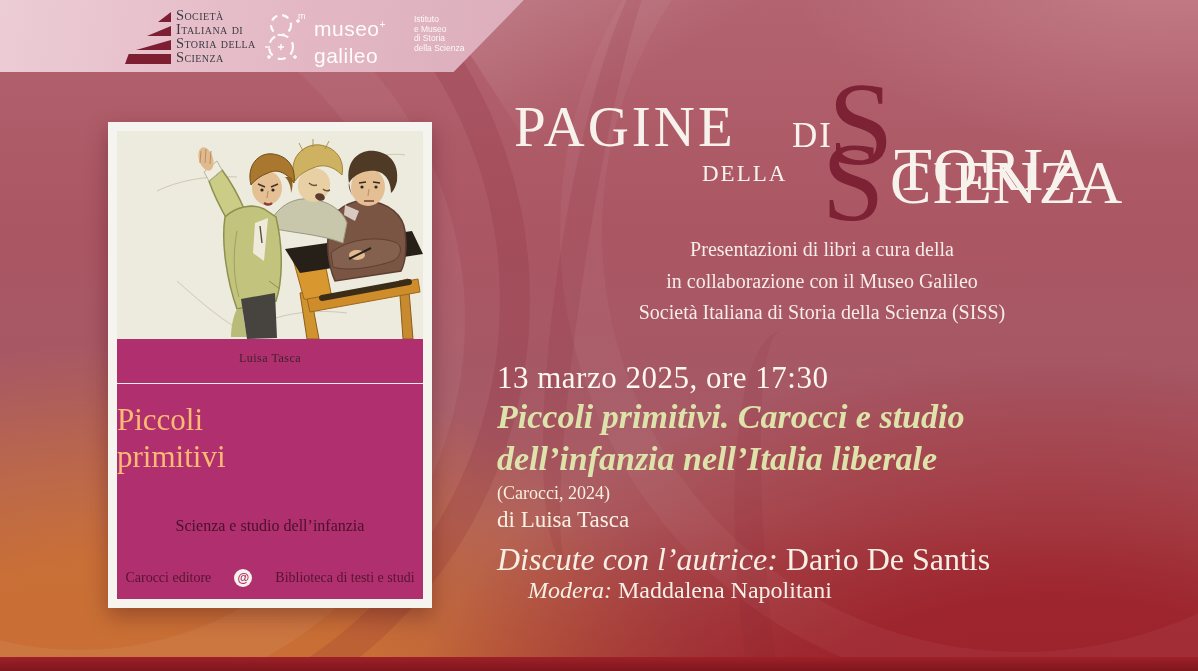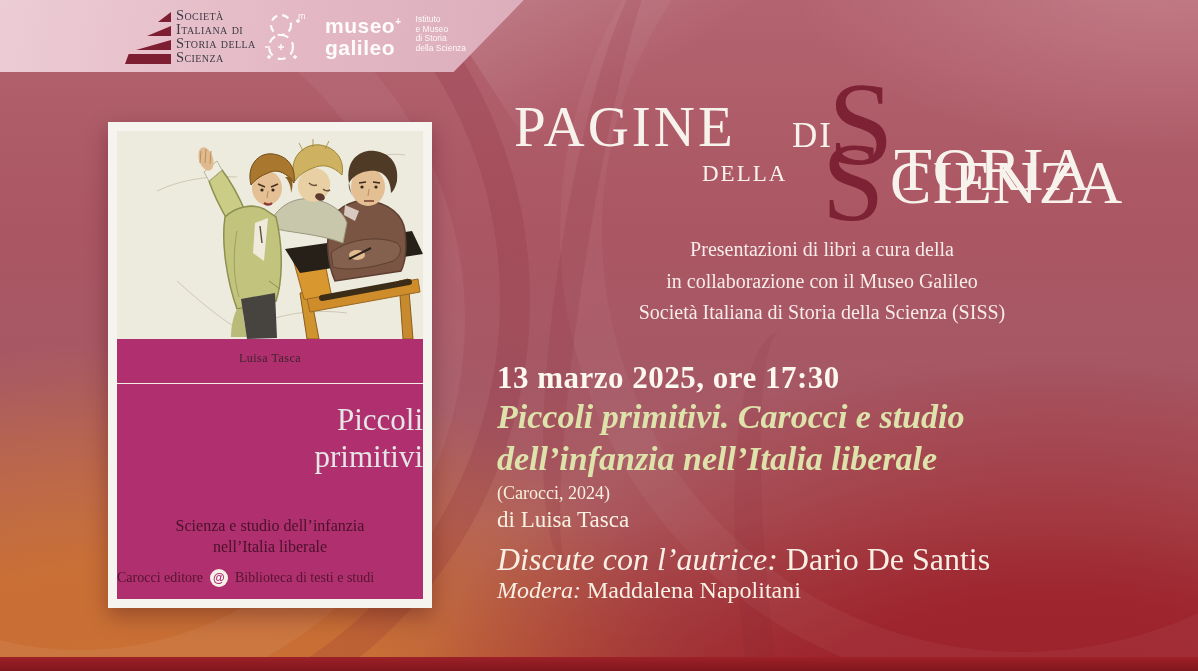"museo+" .museo-word { font-weight: bold -> none; line-height: 22px -> 27px; margin-left: 17px -> 6px }
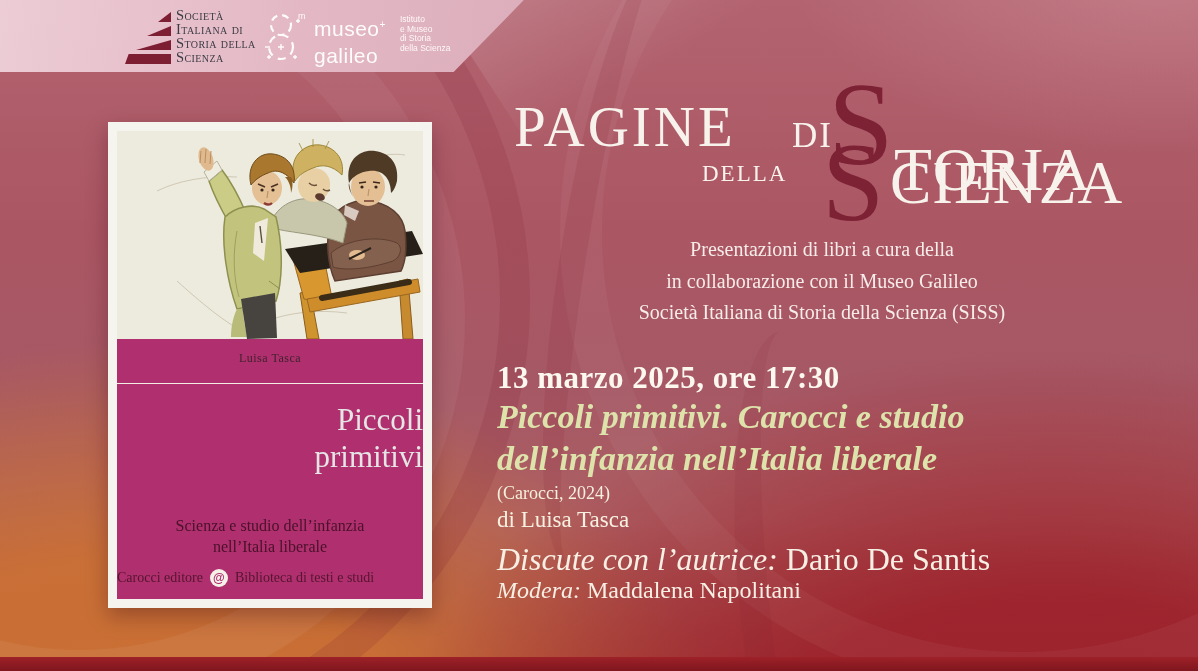"Istituto" .museo-inst { margin-left: 14px -> 28px }
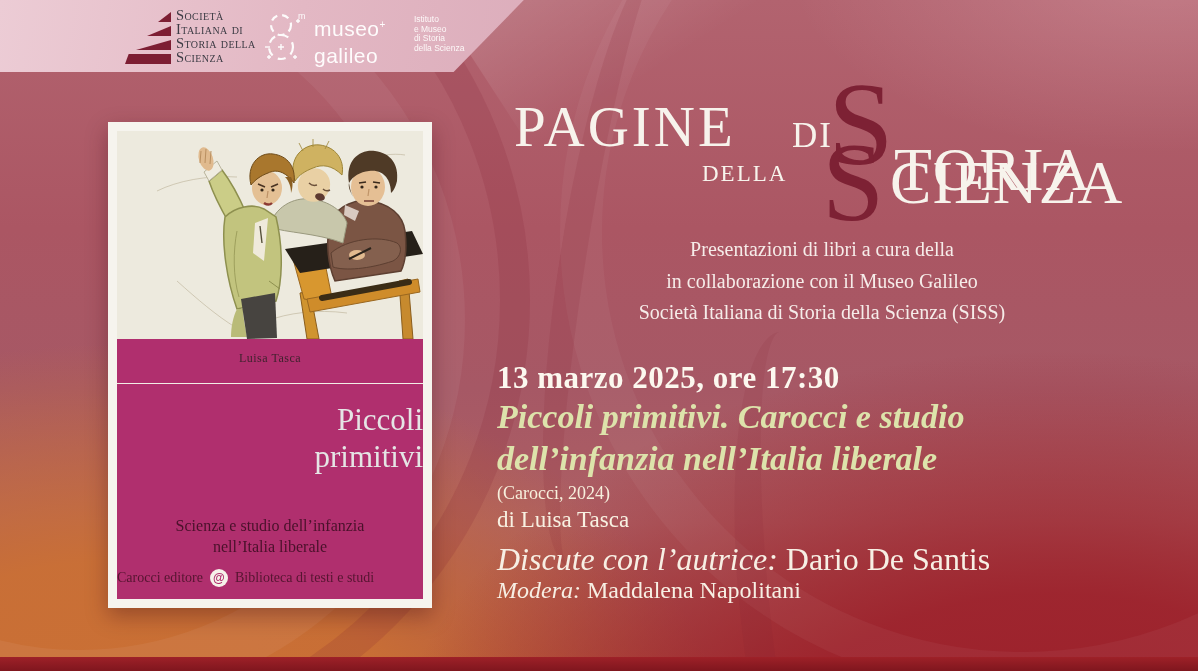"13 marzo 2025, ore 17:30" .ev-date { font-weight: bold -> normal }
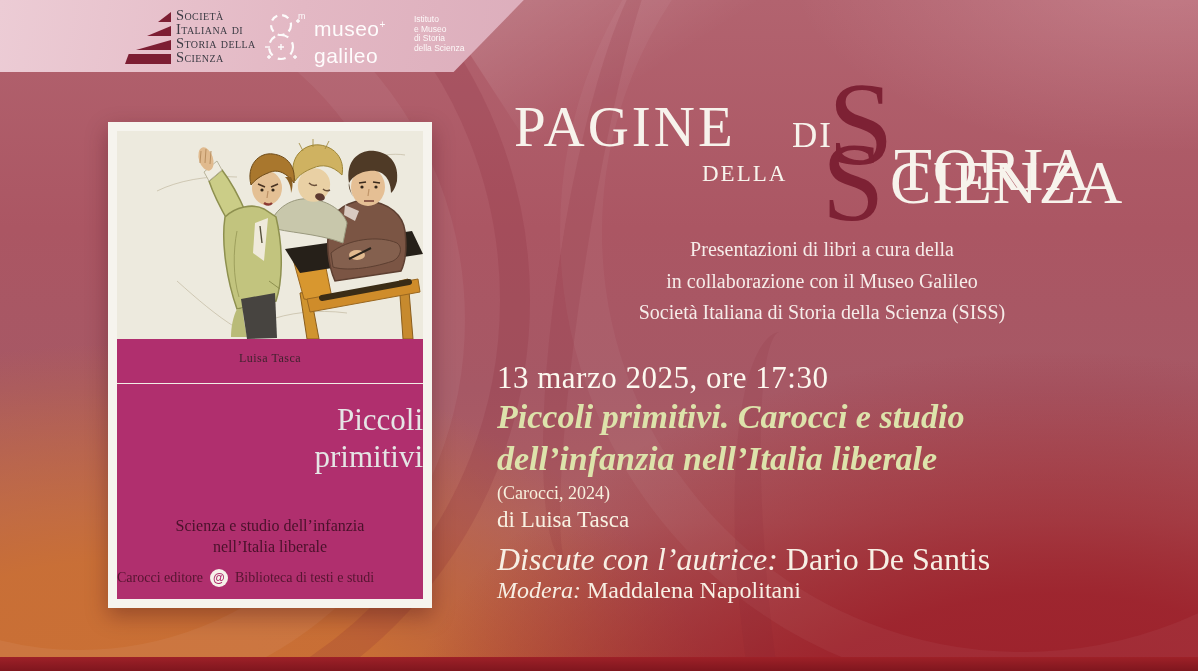"Piccoli" .cover-title { color: #e5e5e5 -> #fdba74; text-align: right -> left }
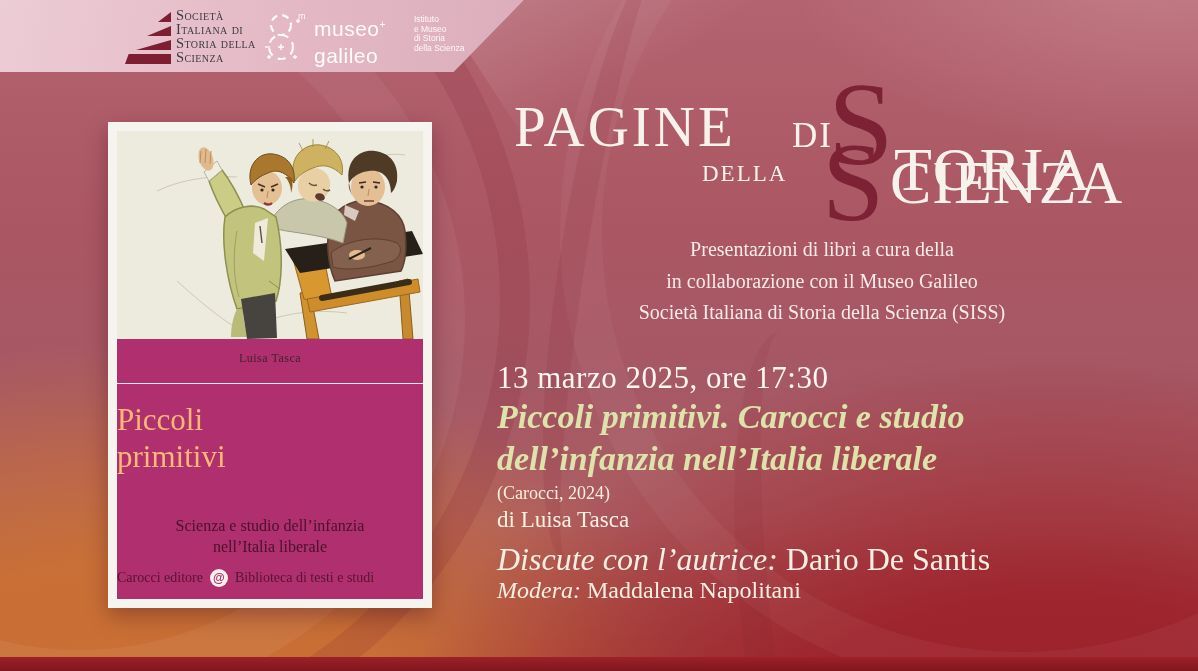"nell’Italia liberale" div { html: <div>nell’Italia liberale</div> -> none }
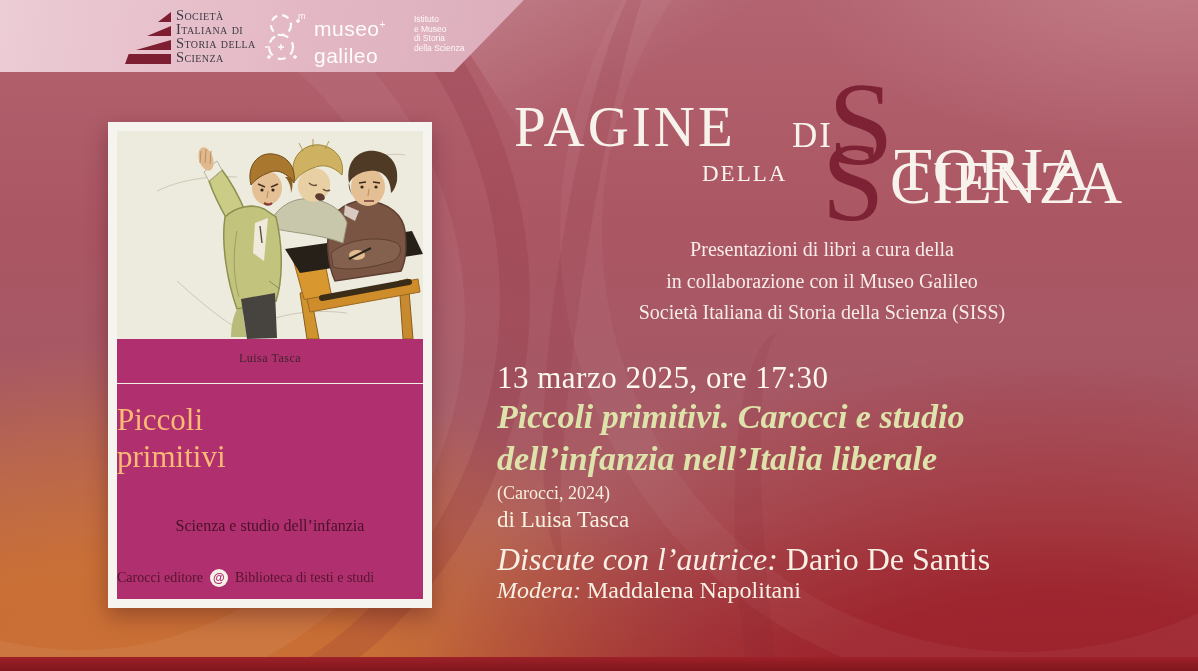"Carocci editore" .cover-pubrow { gap: 7px -> 23px; justify-content: none -> center }
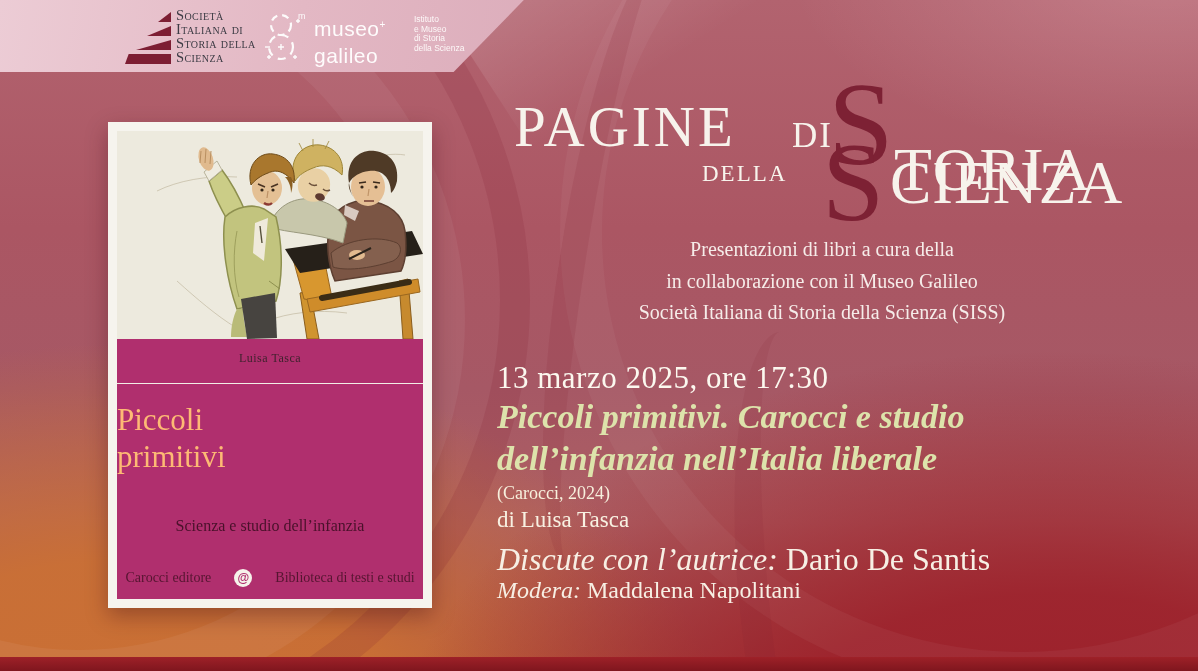"Modera: Maddalena Napolitani" .ev-mod { margin-left: none -> 31px }
